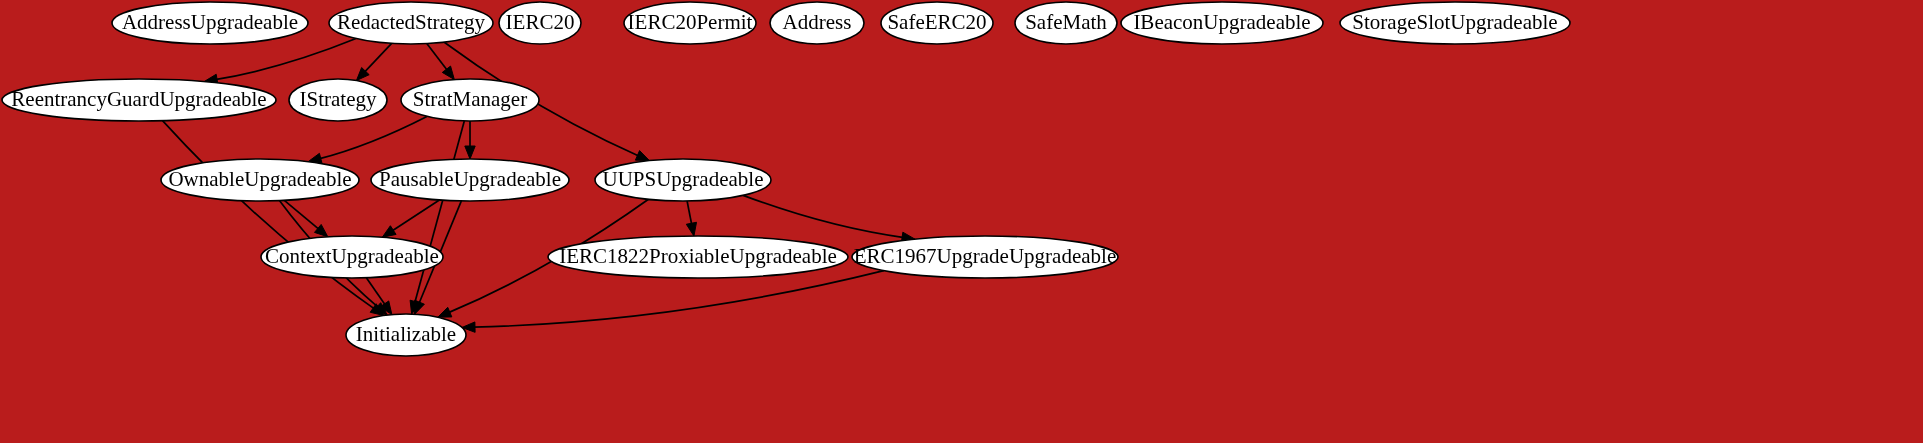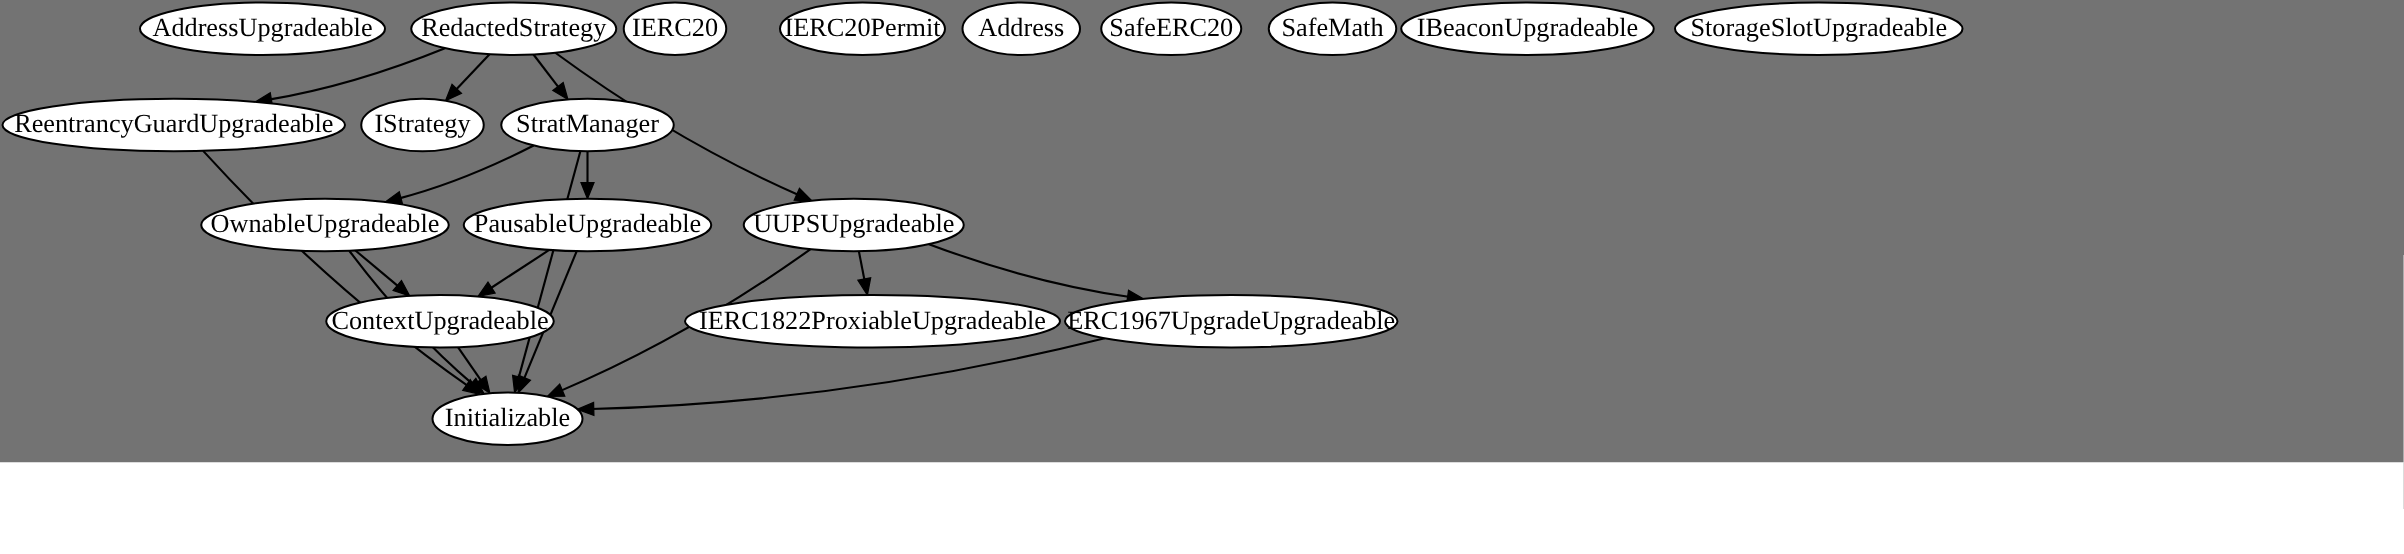"AddressUpgradeable" #graph-canvas { background: #737373 -> #b91c1c; height: 370px -> 443px }
